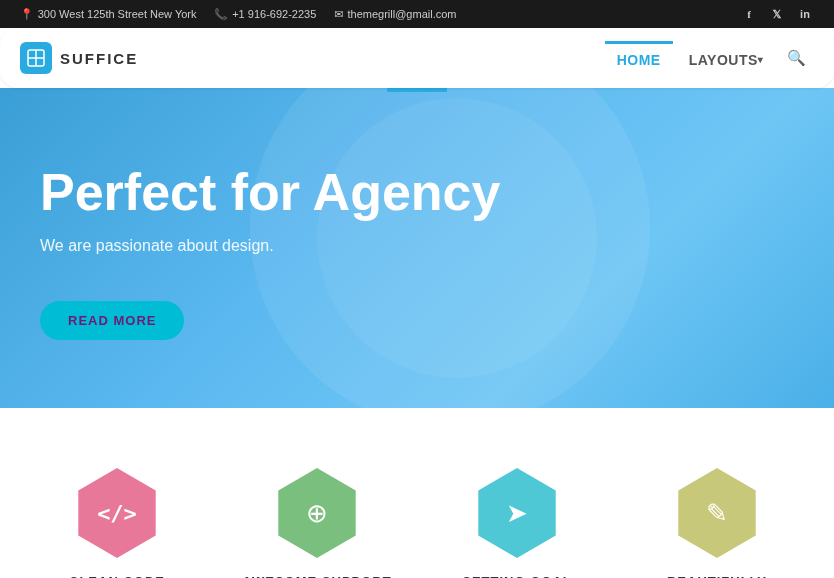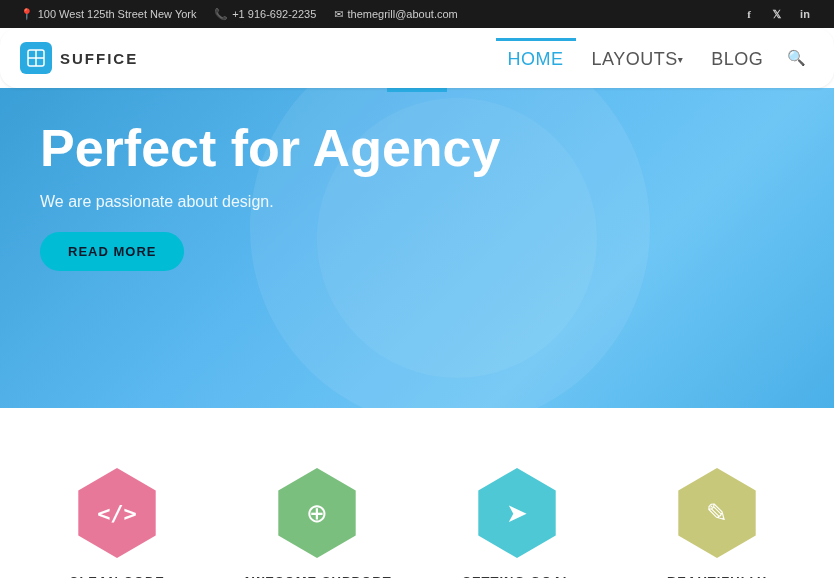"100 West 125th Street New" span { text: 100 -> 300 }
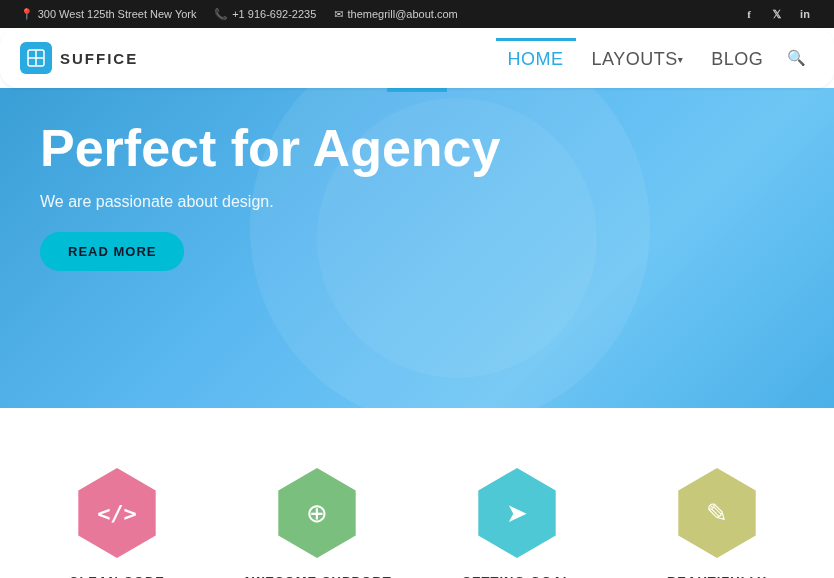"themegrill@about.com" span { text: themegrill@about.com -> themegrill@gmail.com }
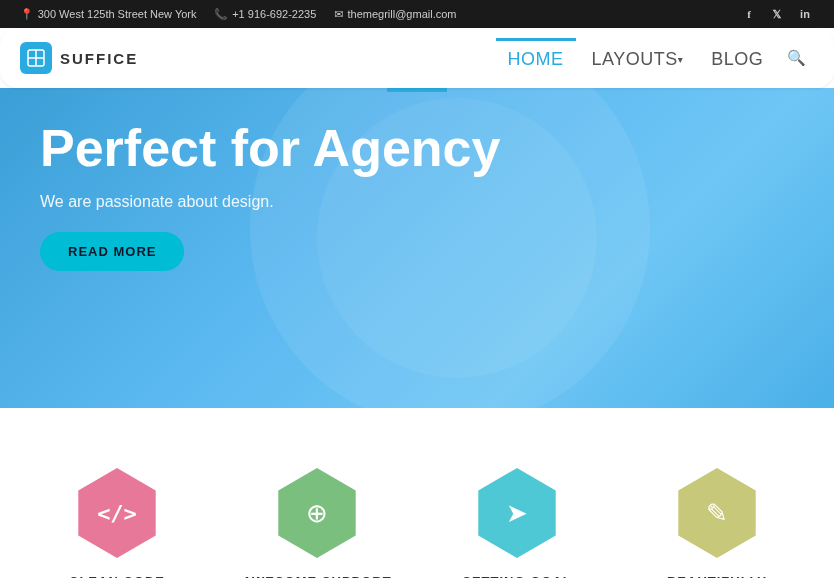"HOME" nav a { font-size: 18px -> 14px; font-weight: 400 -> 700 }
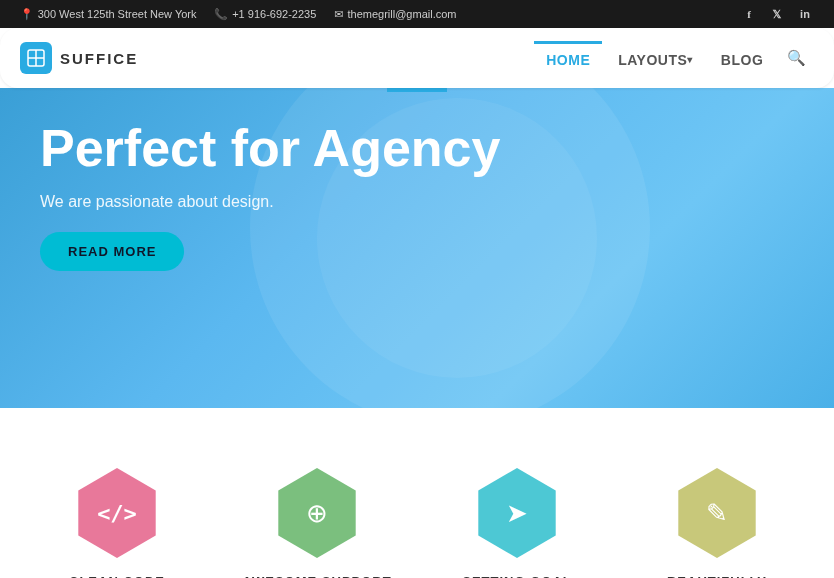"BLOG" a { html: <a>BLOG</a> -> none }
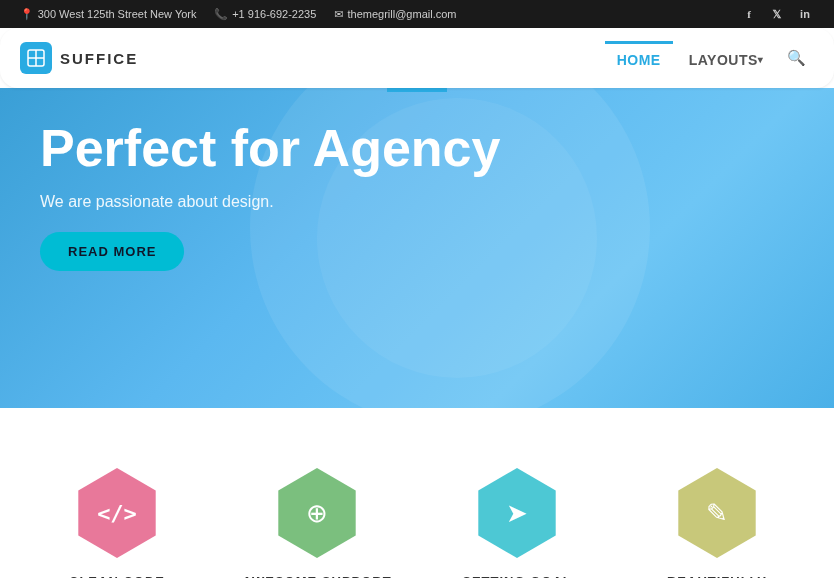"Perfect for Agency" .hero { align-items: flex-start -> flex-end; padding: 32px 40px -> 68px 40px }
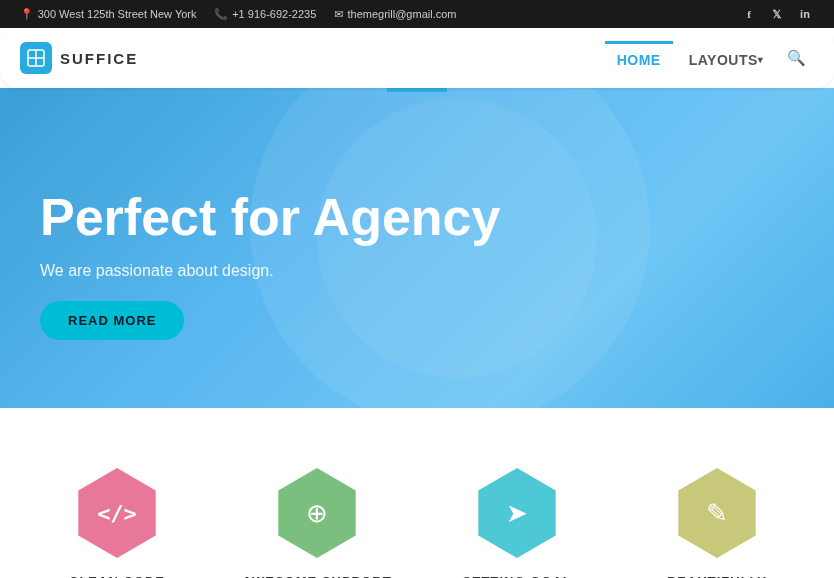"We are passionate about design." .hero-subtitle { margin-bottom: 21px -> 46px }
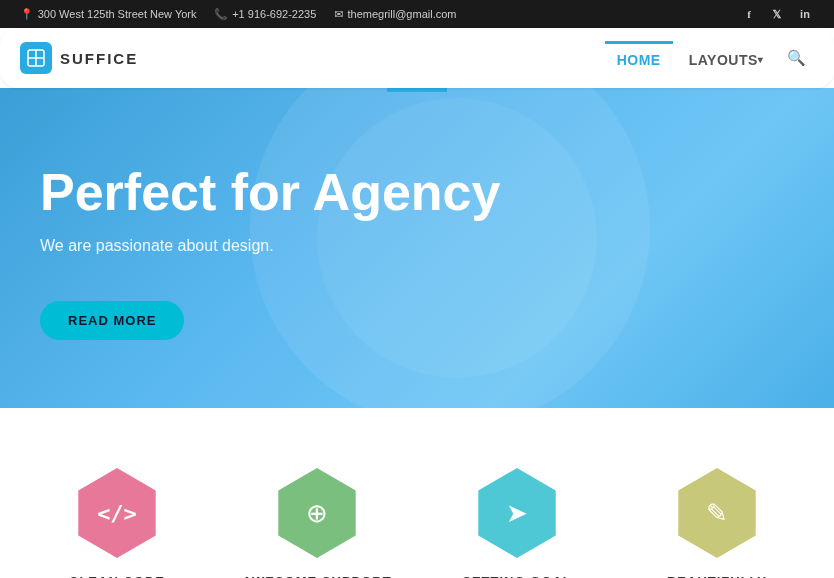"READ MORE" .hero-btn { color: #0f172a -> #701a75 }
